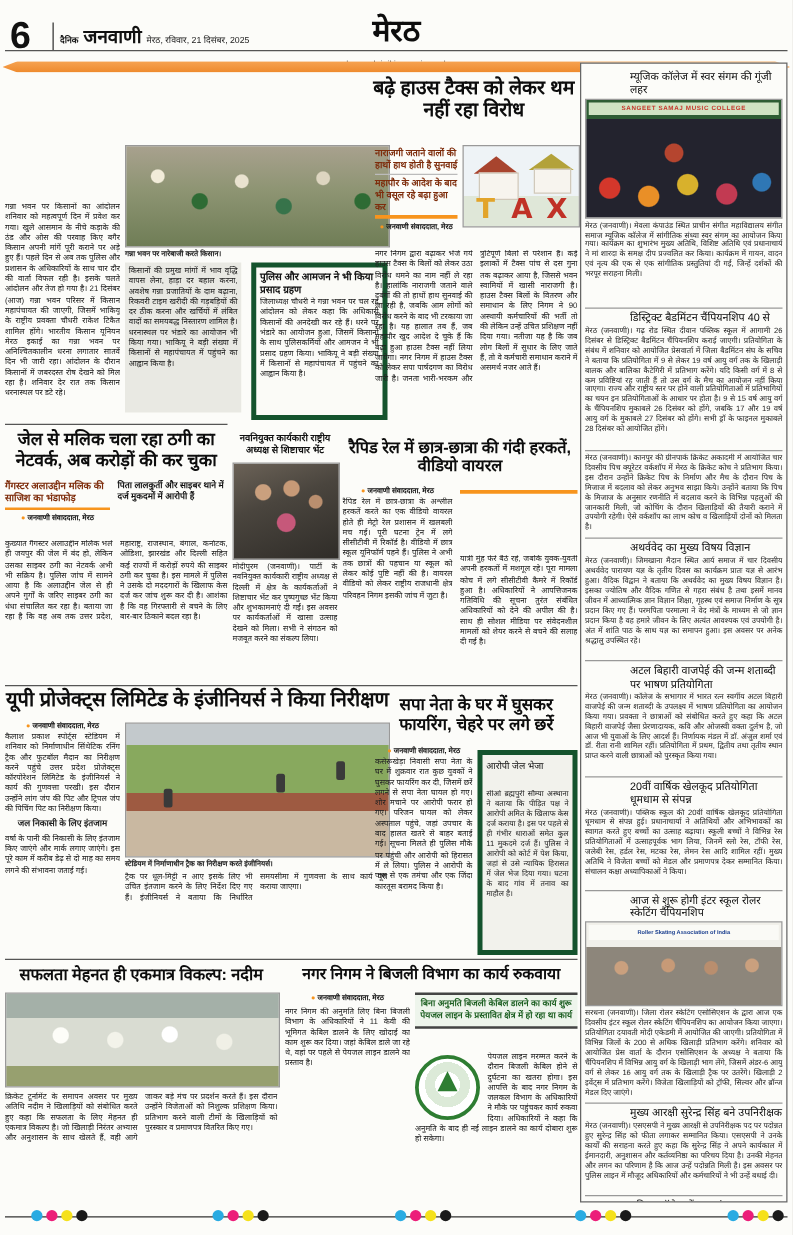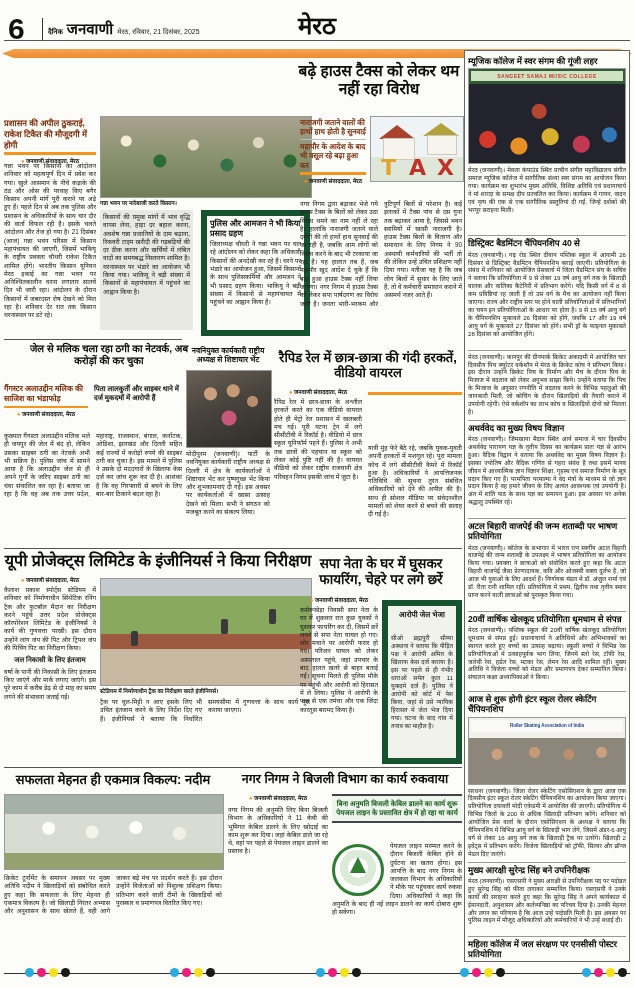"म्यूजिक कॉलेज में स्वर संगम" .rtitle { font-weight: bold -> normal; margin-left: none -> 36px }
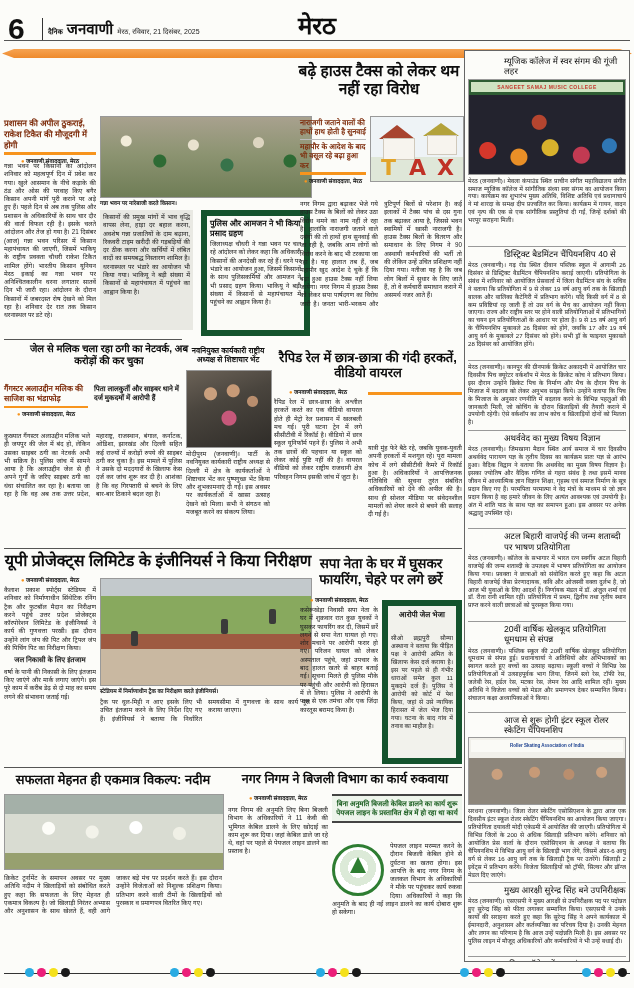"प्रशासन की अपील ठुकराई, राकेश" div.abs { html: <div> <div>प्रशासन की अपील ठुकराई, राकेश टिकैत की मौजूदगी में होगी</div> <div></div> <div>जनवाणी संवाददाता, मेरठ</div> </div> -> none }
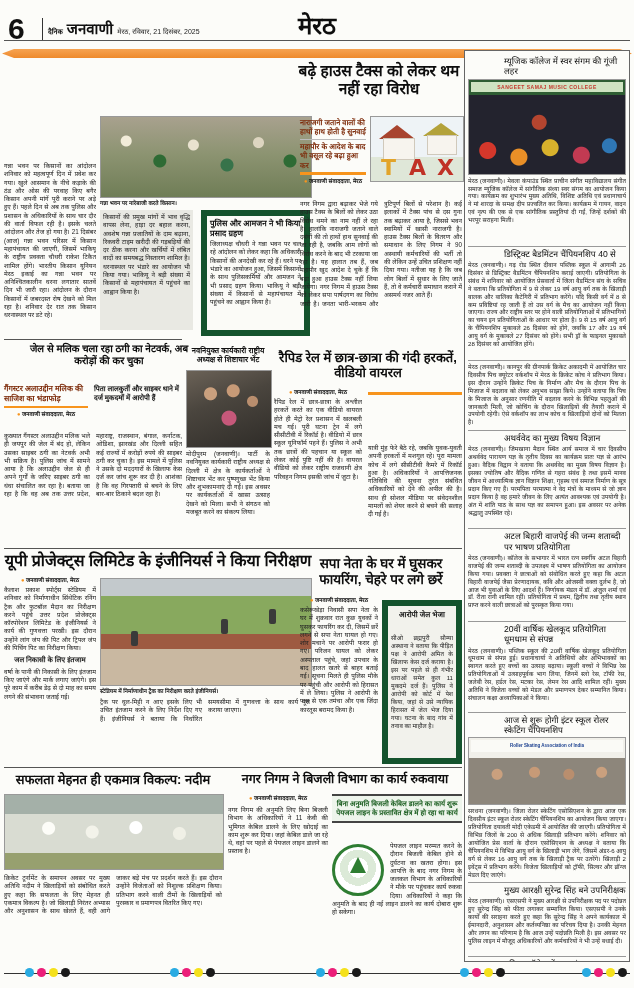"पुलिस और आमजन ने भी" .boxed { border: 6px solid #14532d -> 4px solid #14532d }
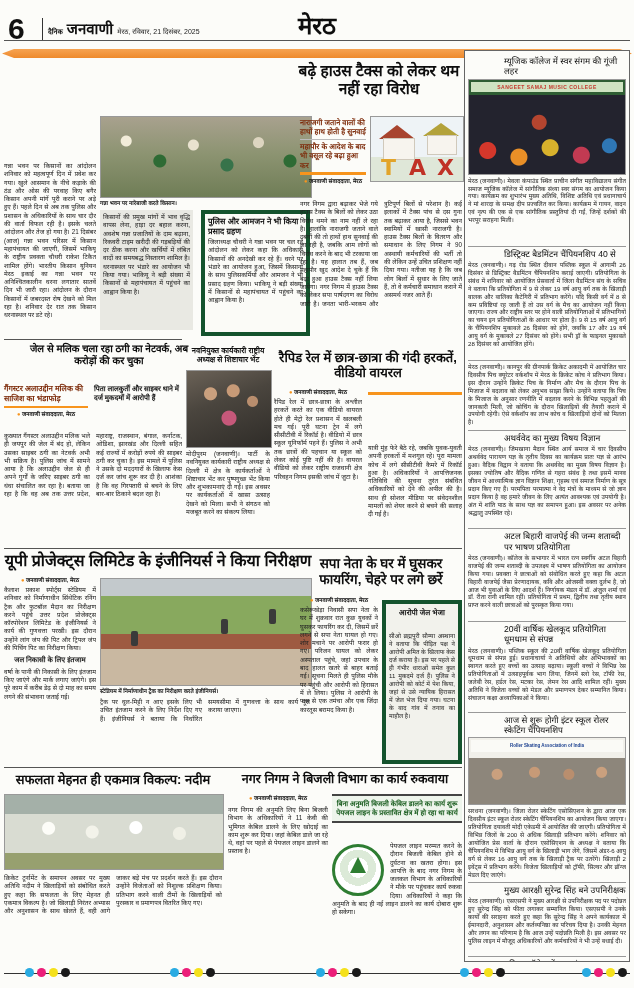"जेल से मलिक चला रहा" div.abs { font-size: 10px -> 14px; left: 20px -> 4px }
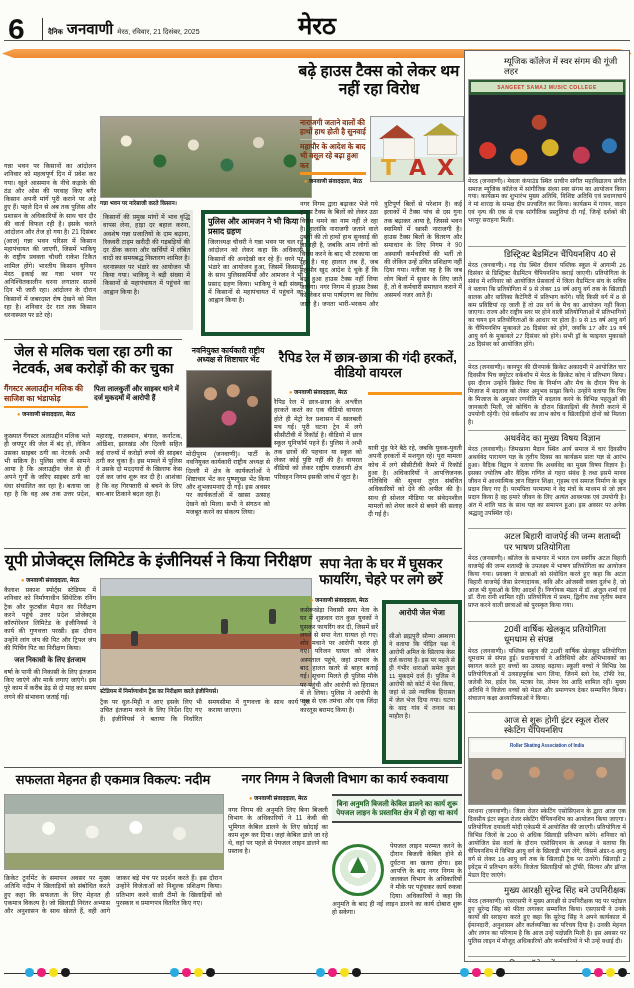"आरोपी जेल भेजा" div { font-weight: bold -> normal; text-align: center -> none }
